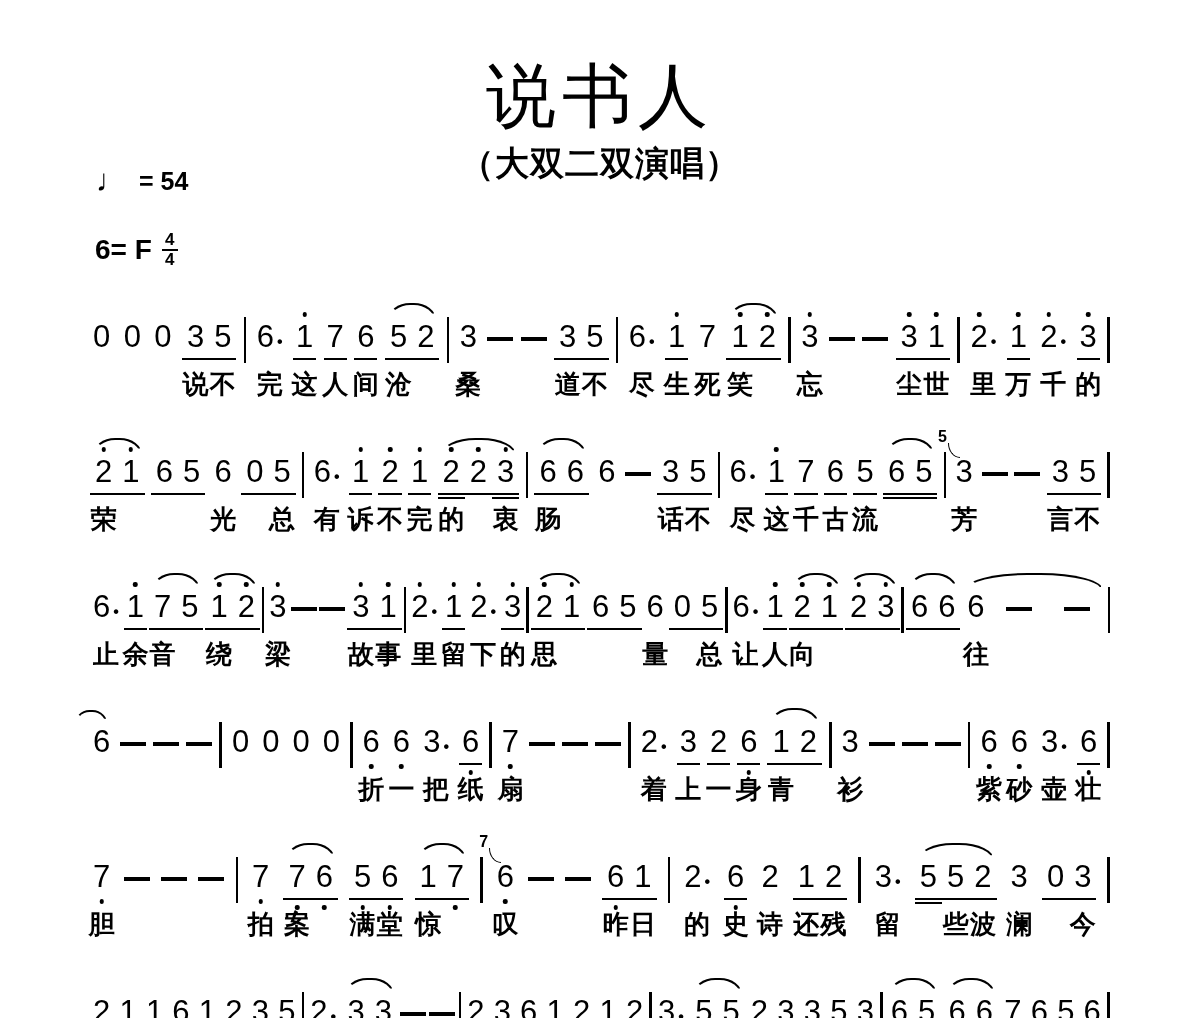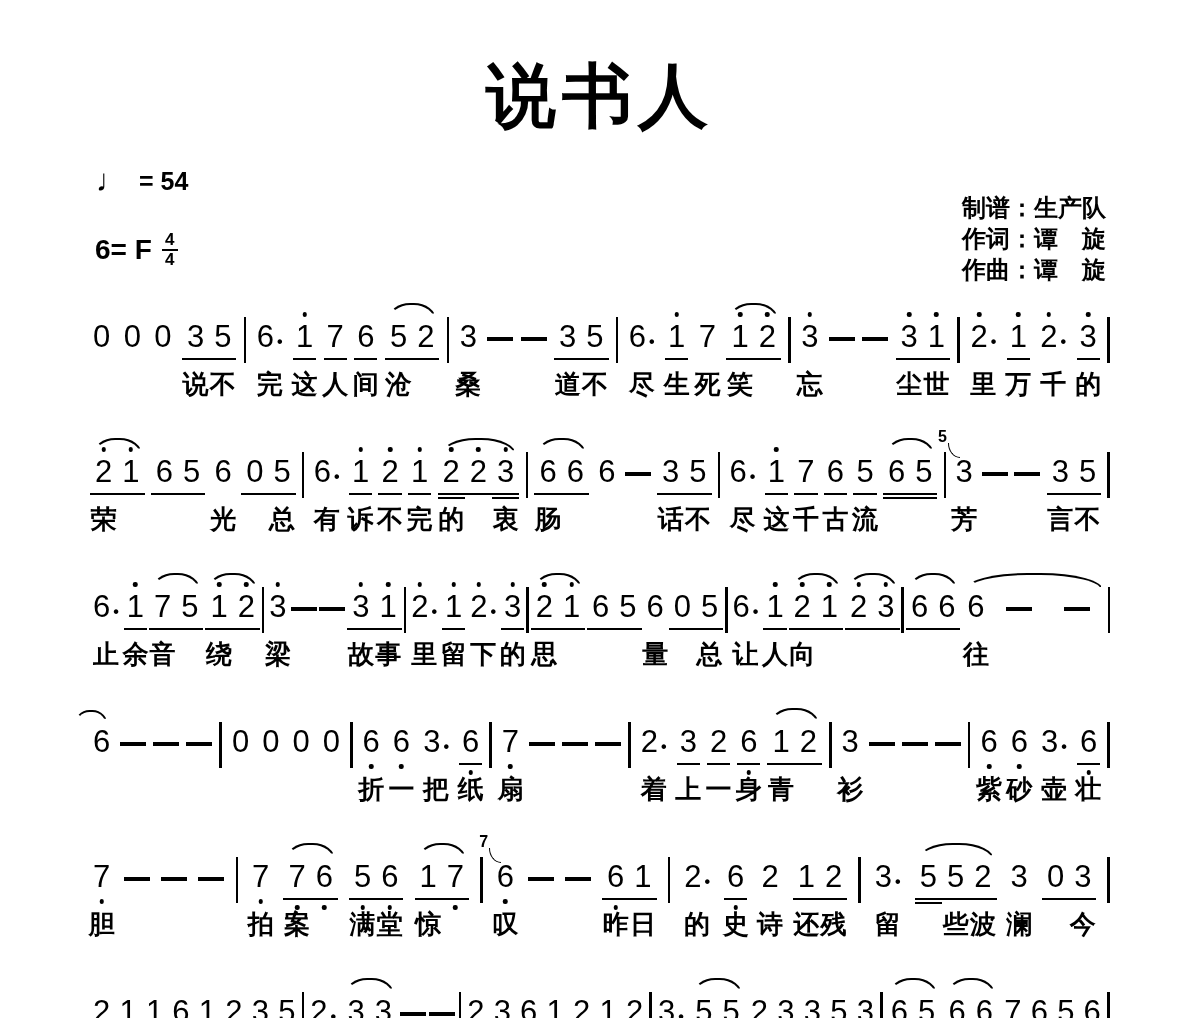"说书人" .title { font-weight: 700 -> 400 }
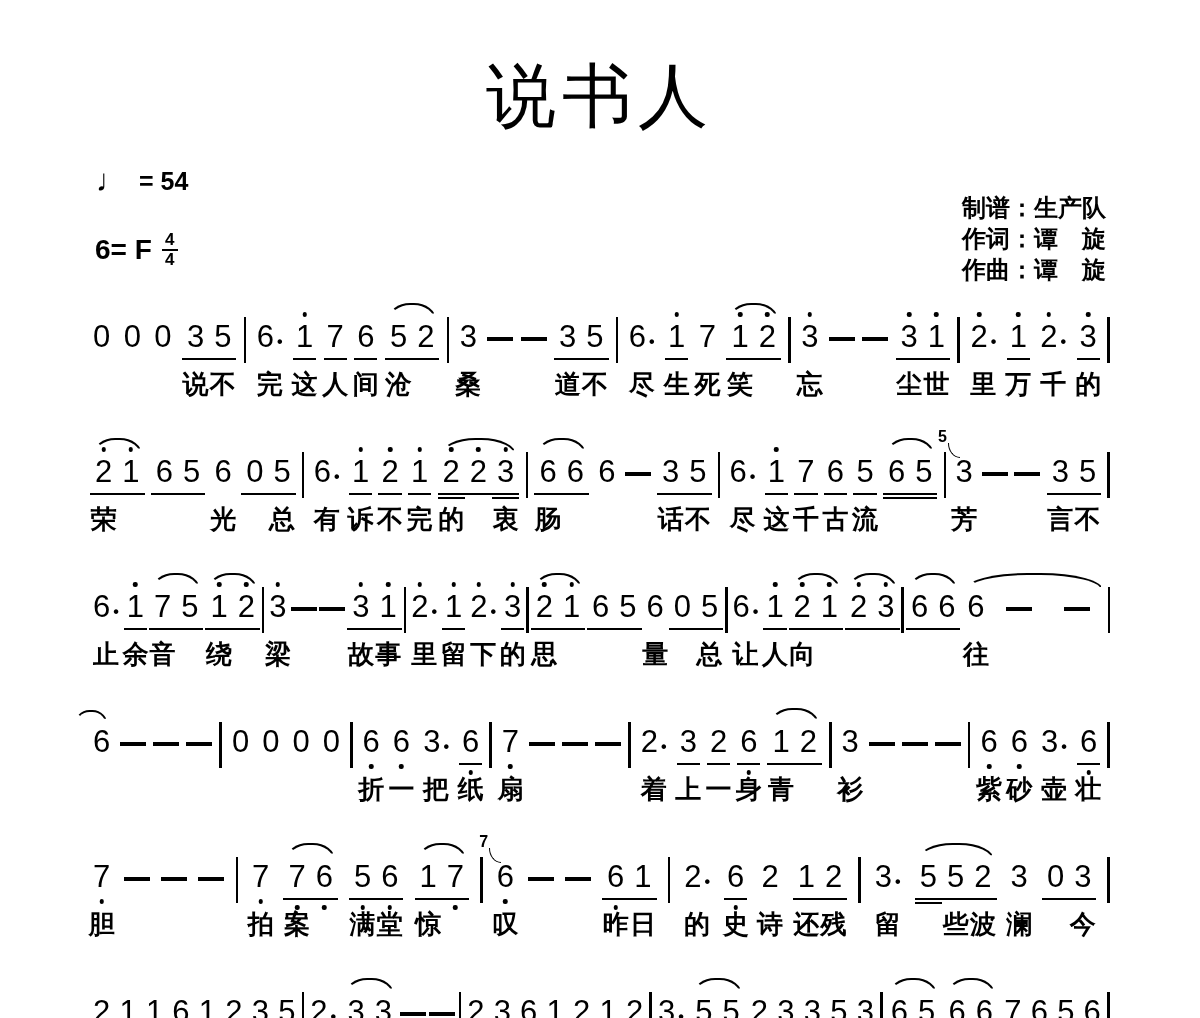"（大双二双演唱）" div.subtitle { html: none -> <div>（大双二双演唱）</div> }
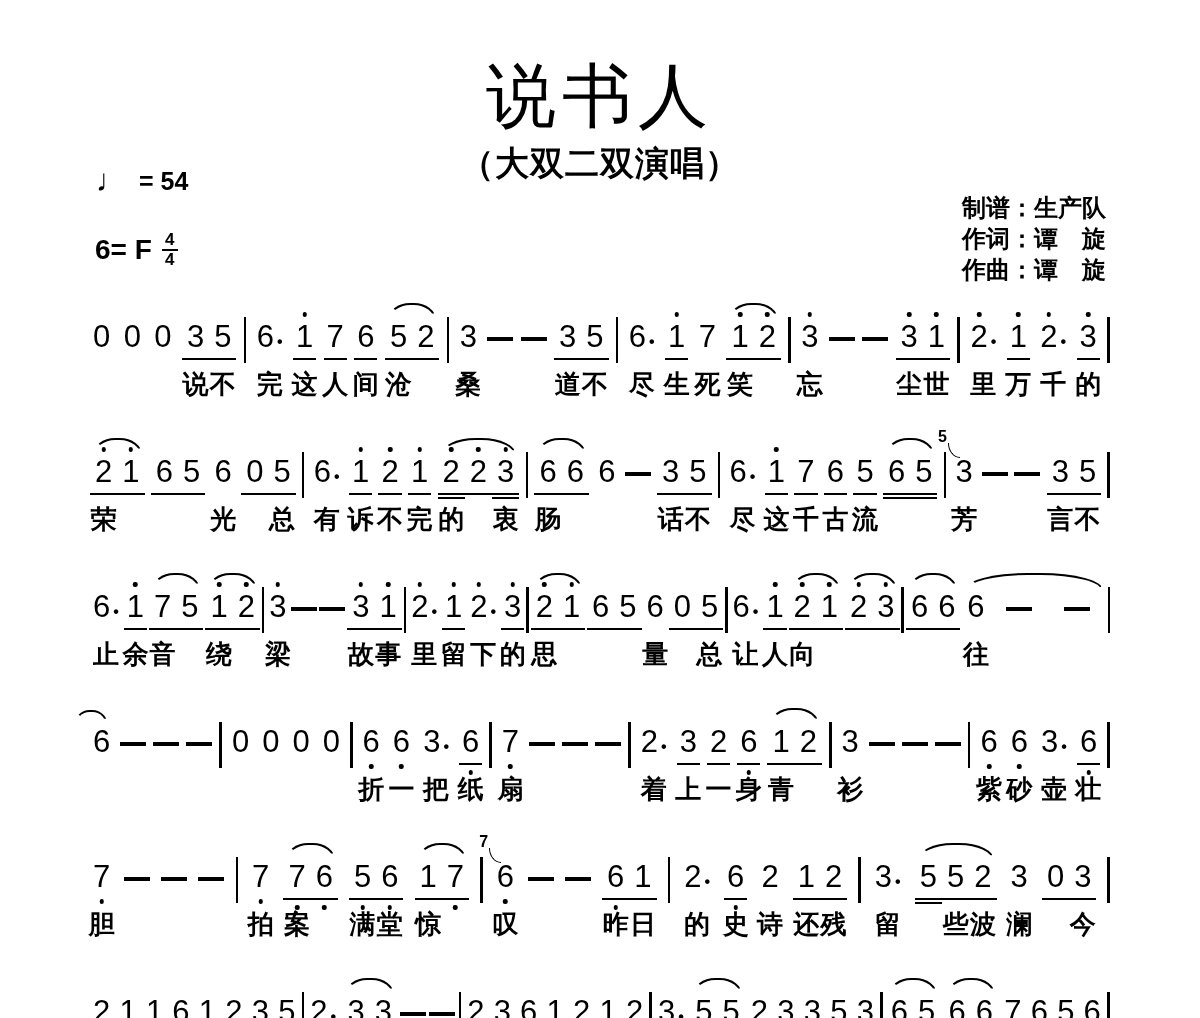"制谱：生产队" div.credits { html: <div> <div>制谱：生产队</div> <div>作词：谭 旋</div> <div>作曲：谭 旋</div> </div> -> none }
